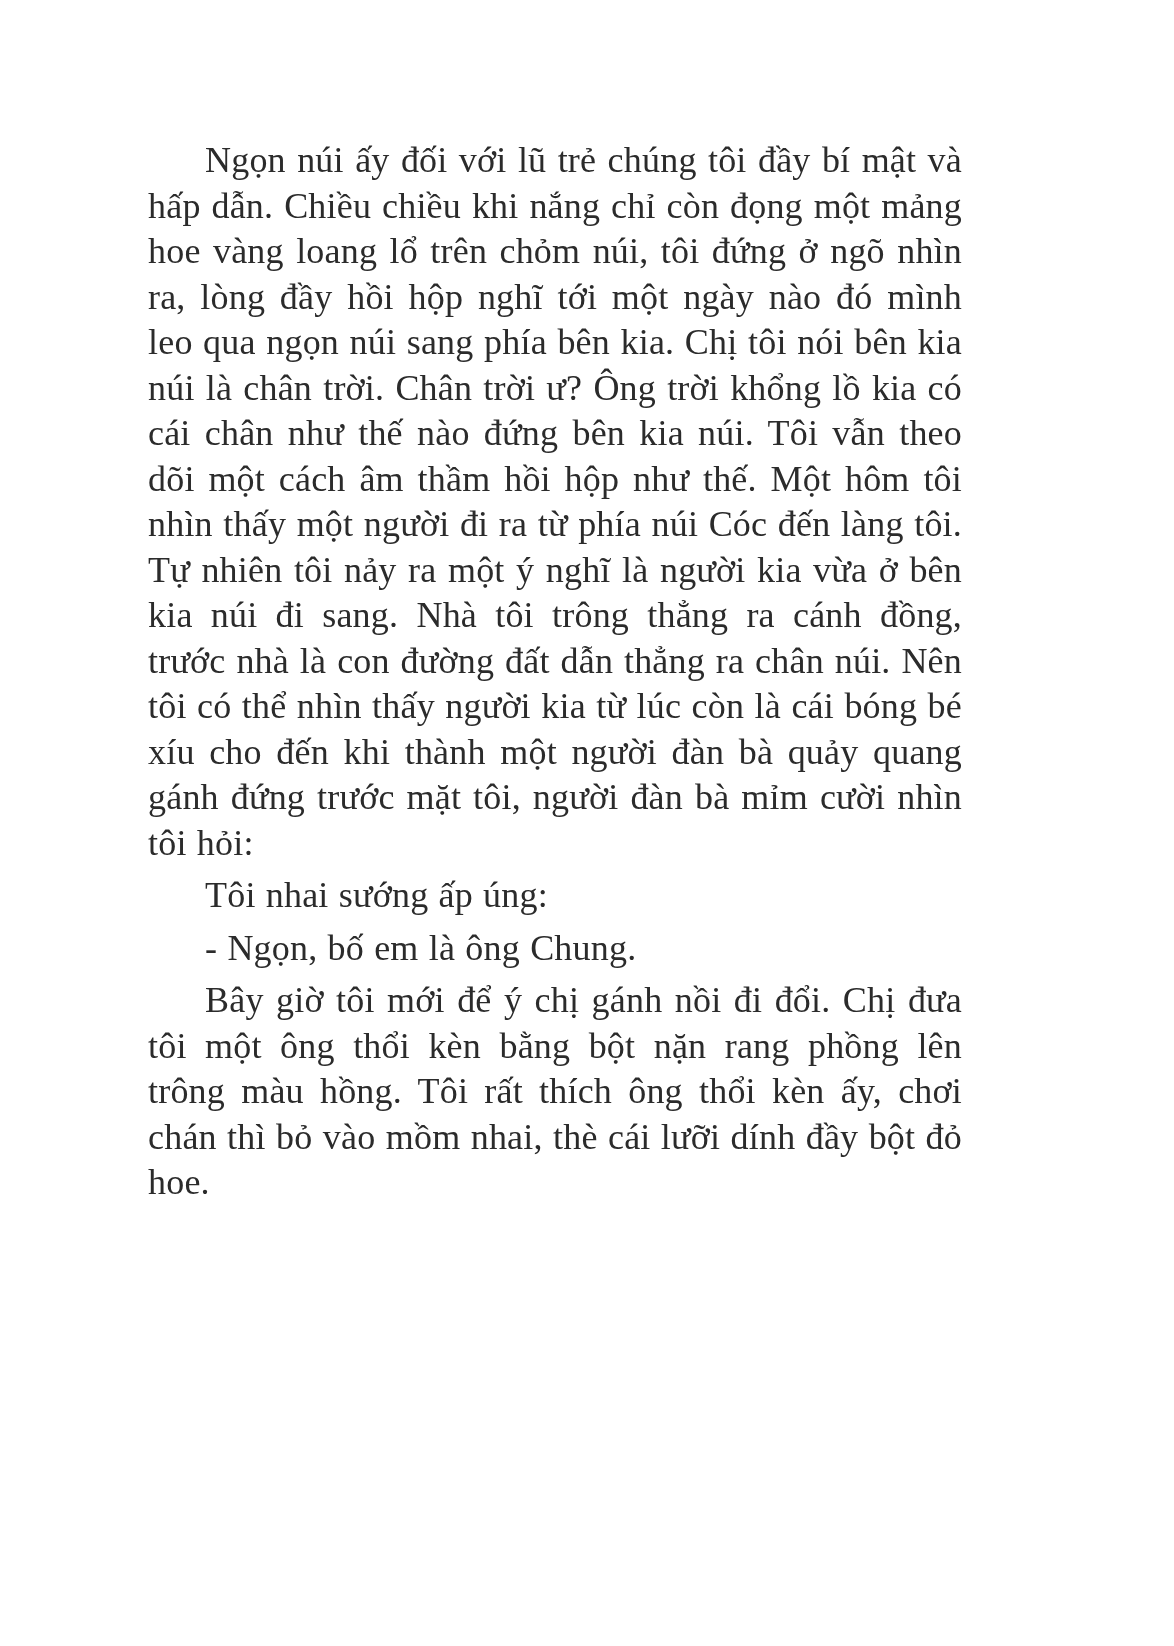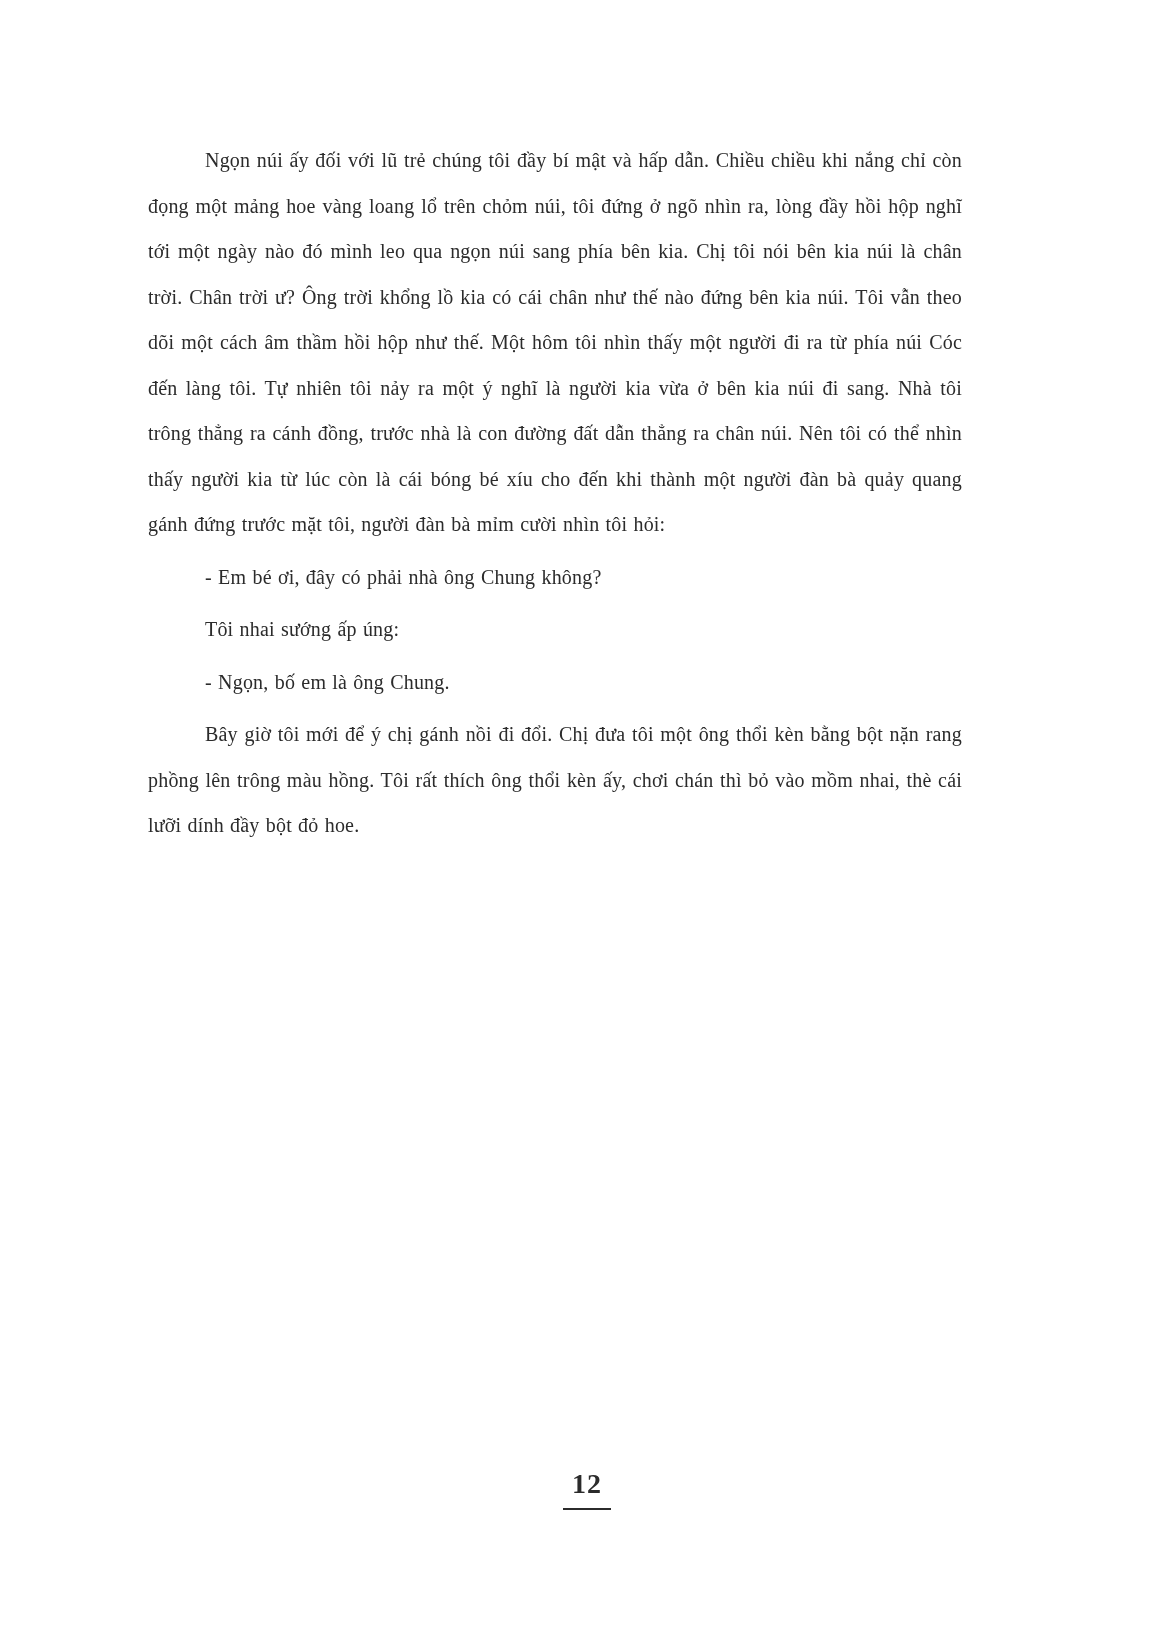"Ngọn núi ấy đối với" .text-block p { font-size: 20px -> 36px }
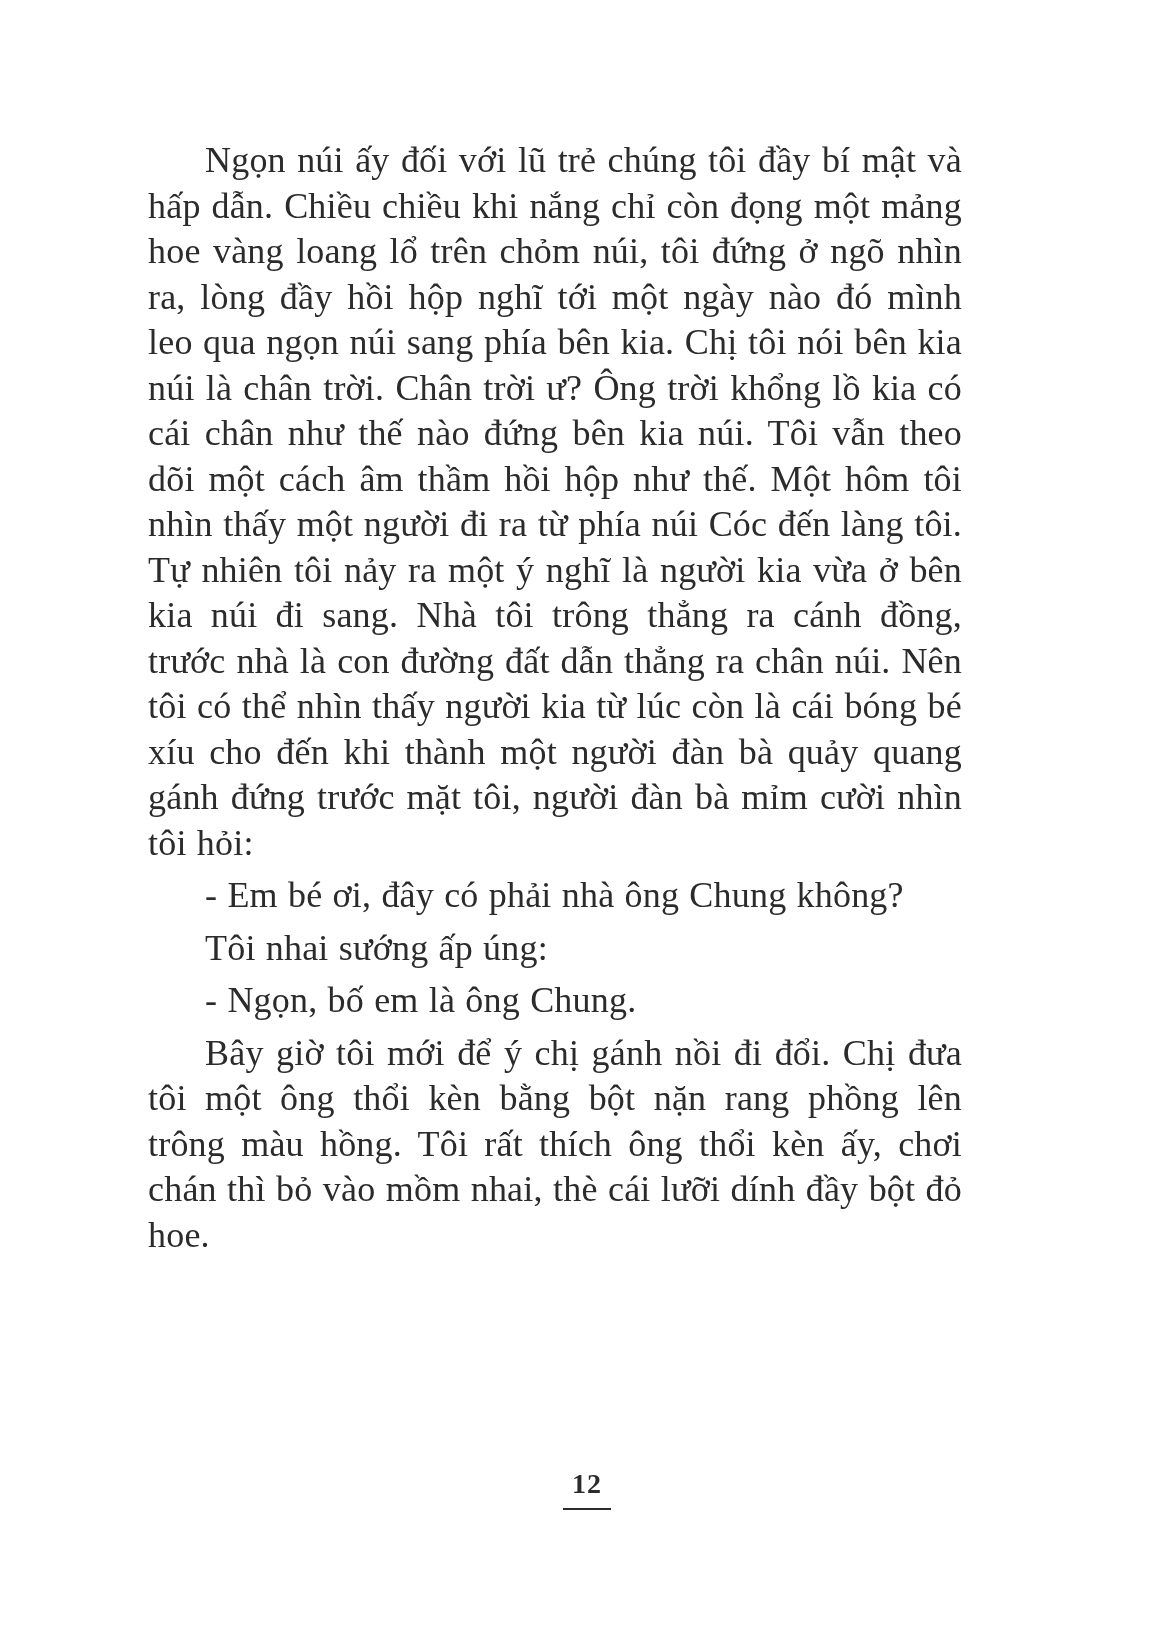"- Em bé ơi, đây" p { html: <p>- Em bé ơi, đây có phải nhà ông Chung không?</p> -> none }
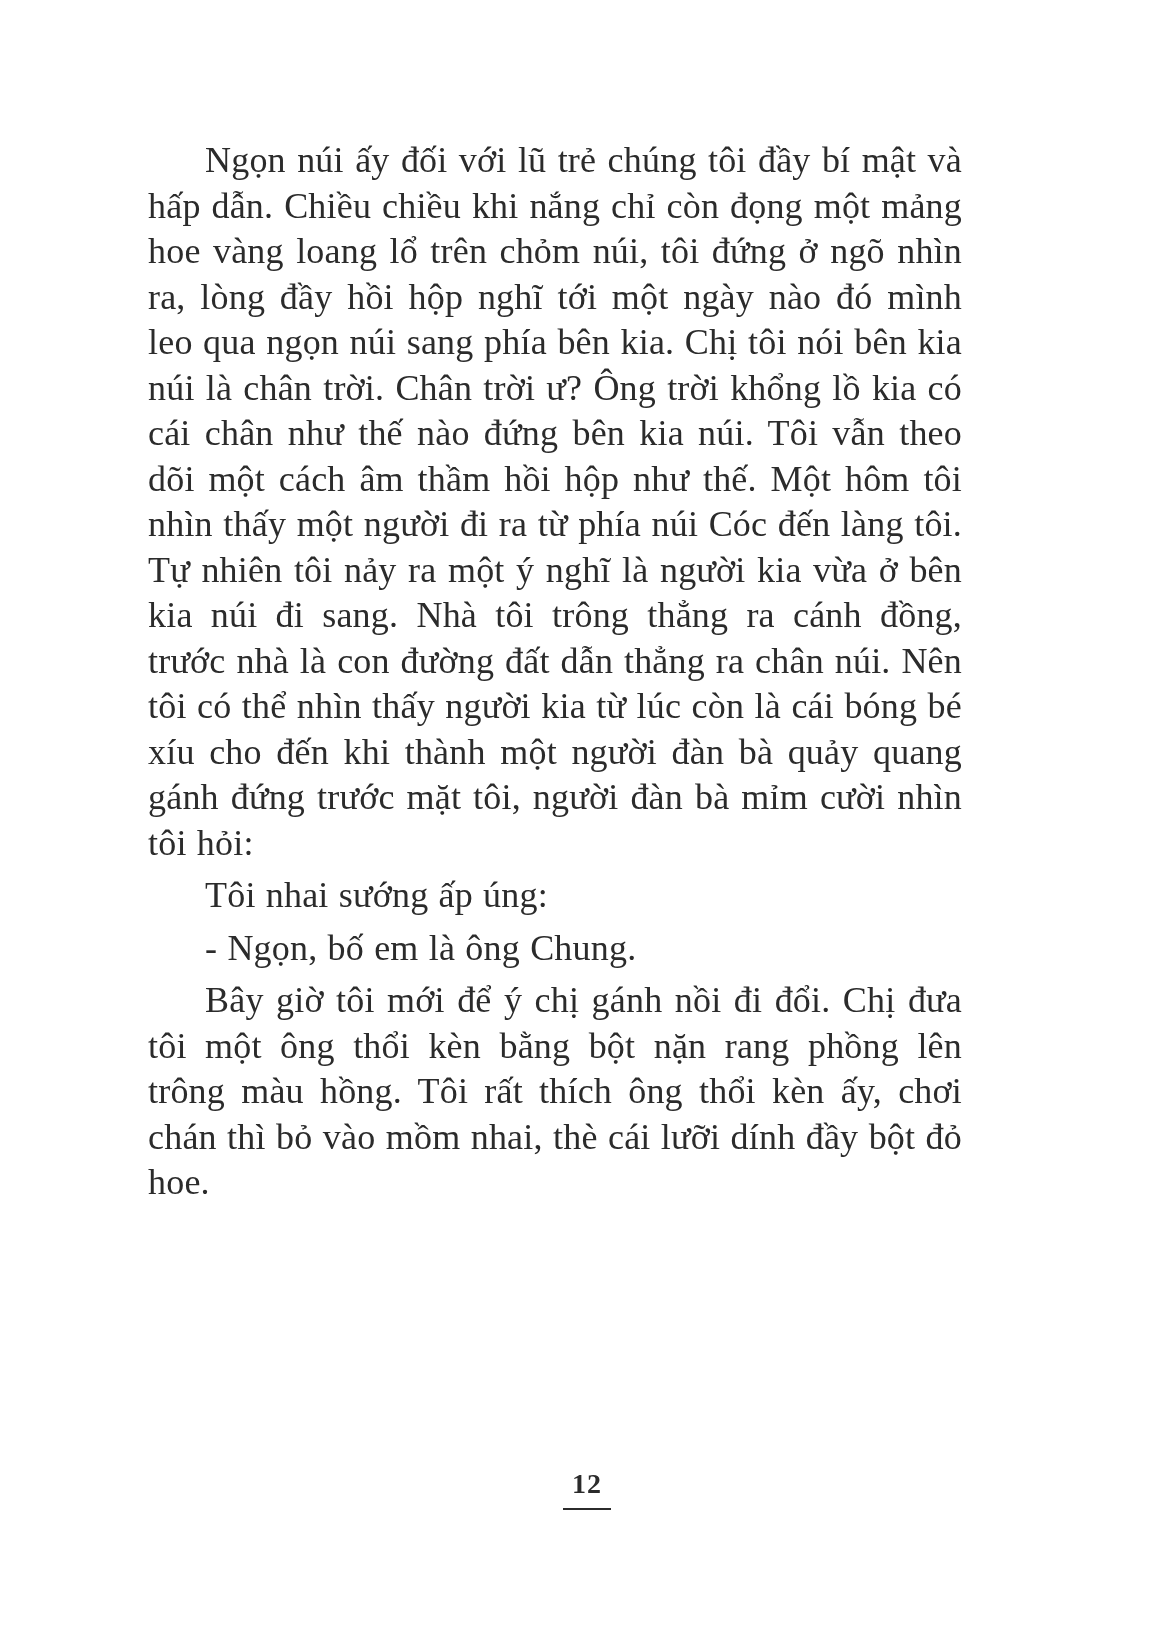"12" div.footer { html: <div> <div>12</div> <div></div> </div> -> none }
